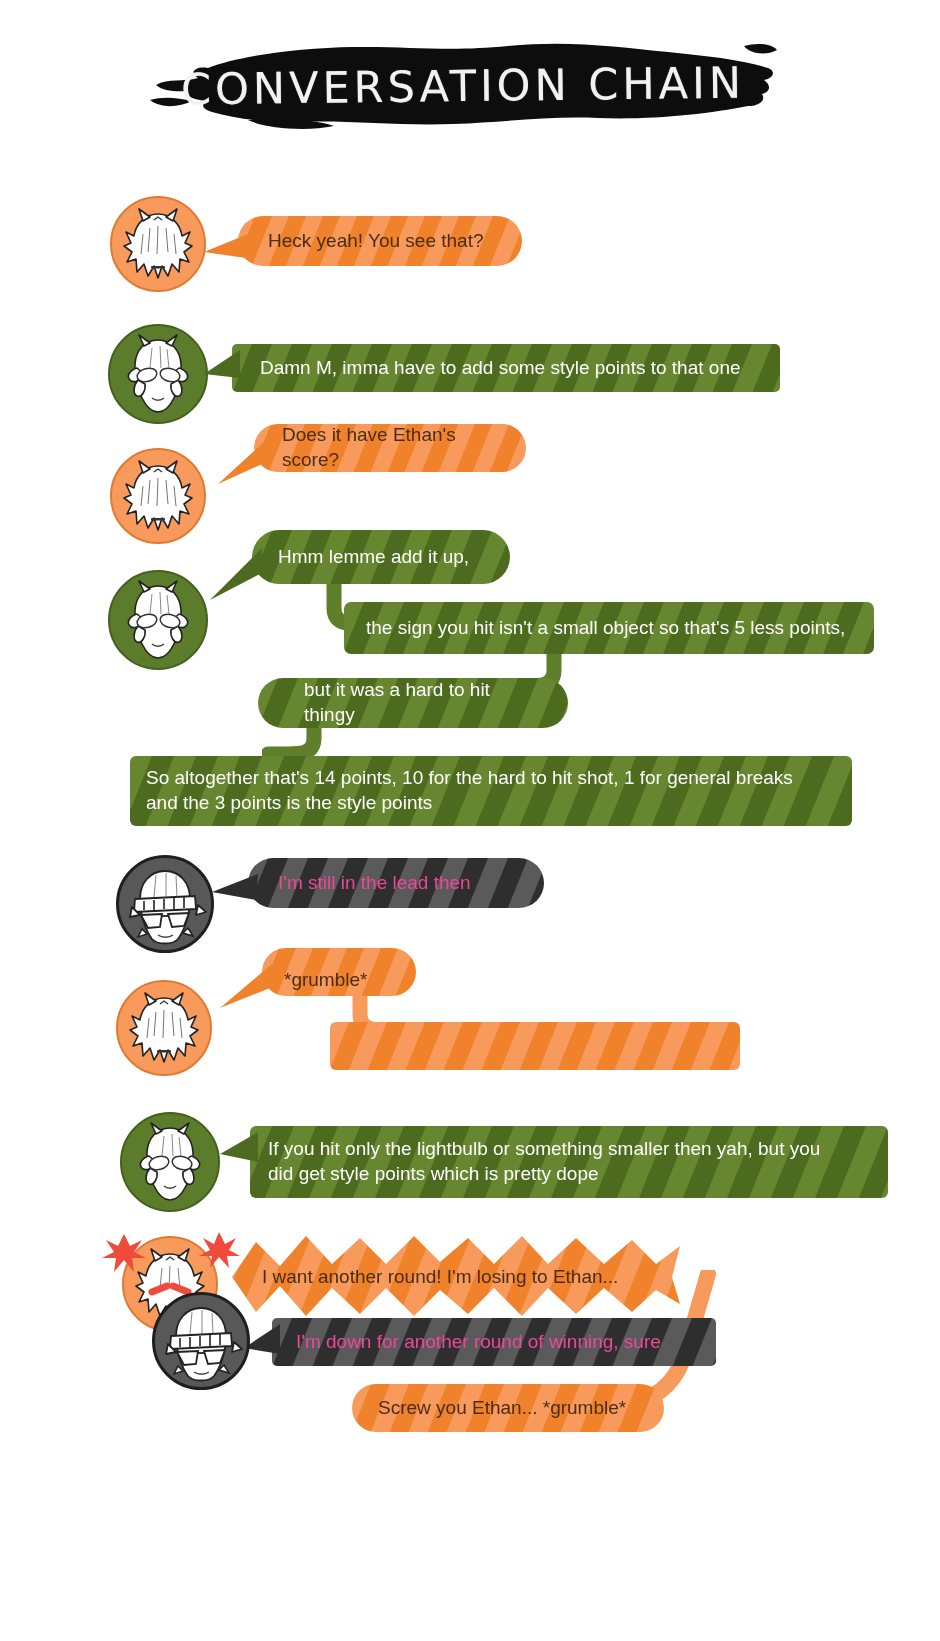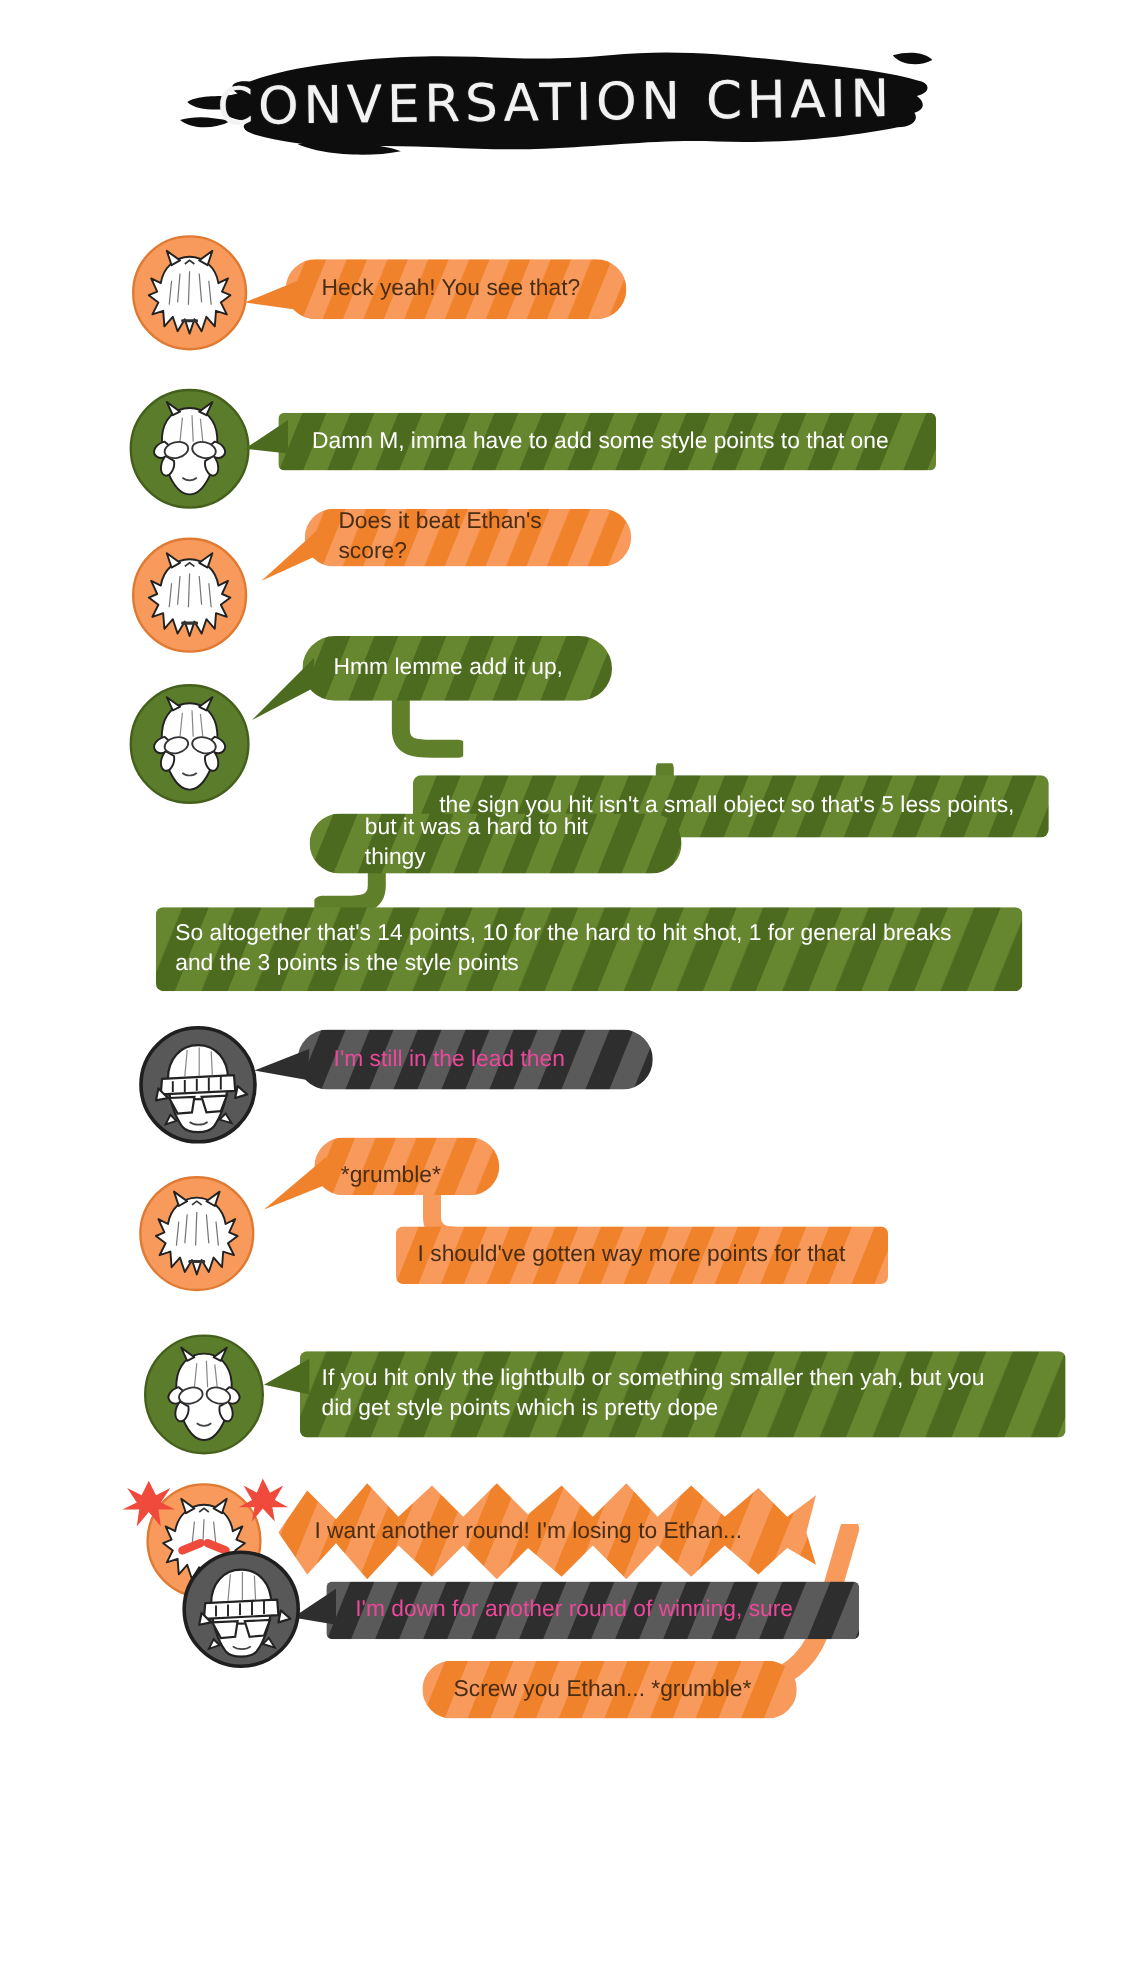"Does it beat Ethan's score?" span.txt { text: beat -> have }
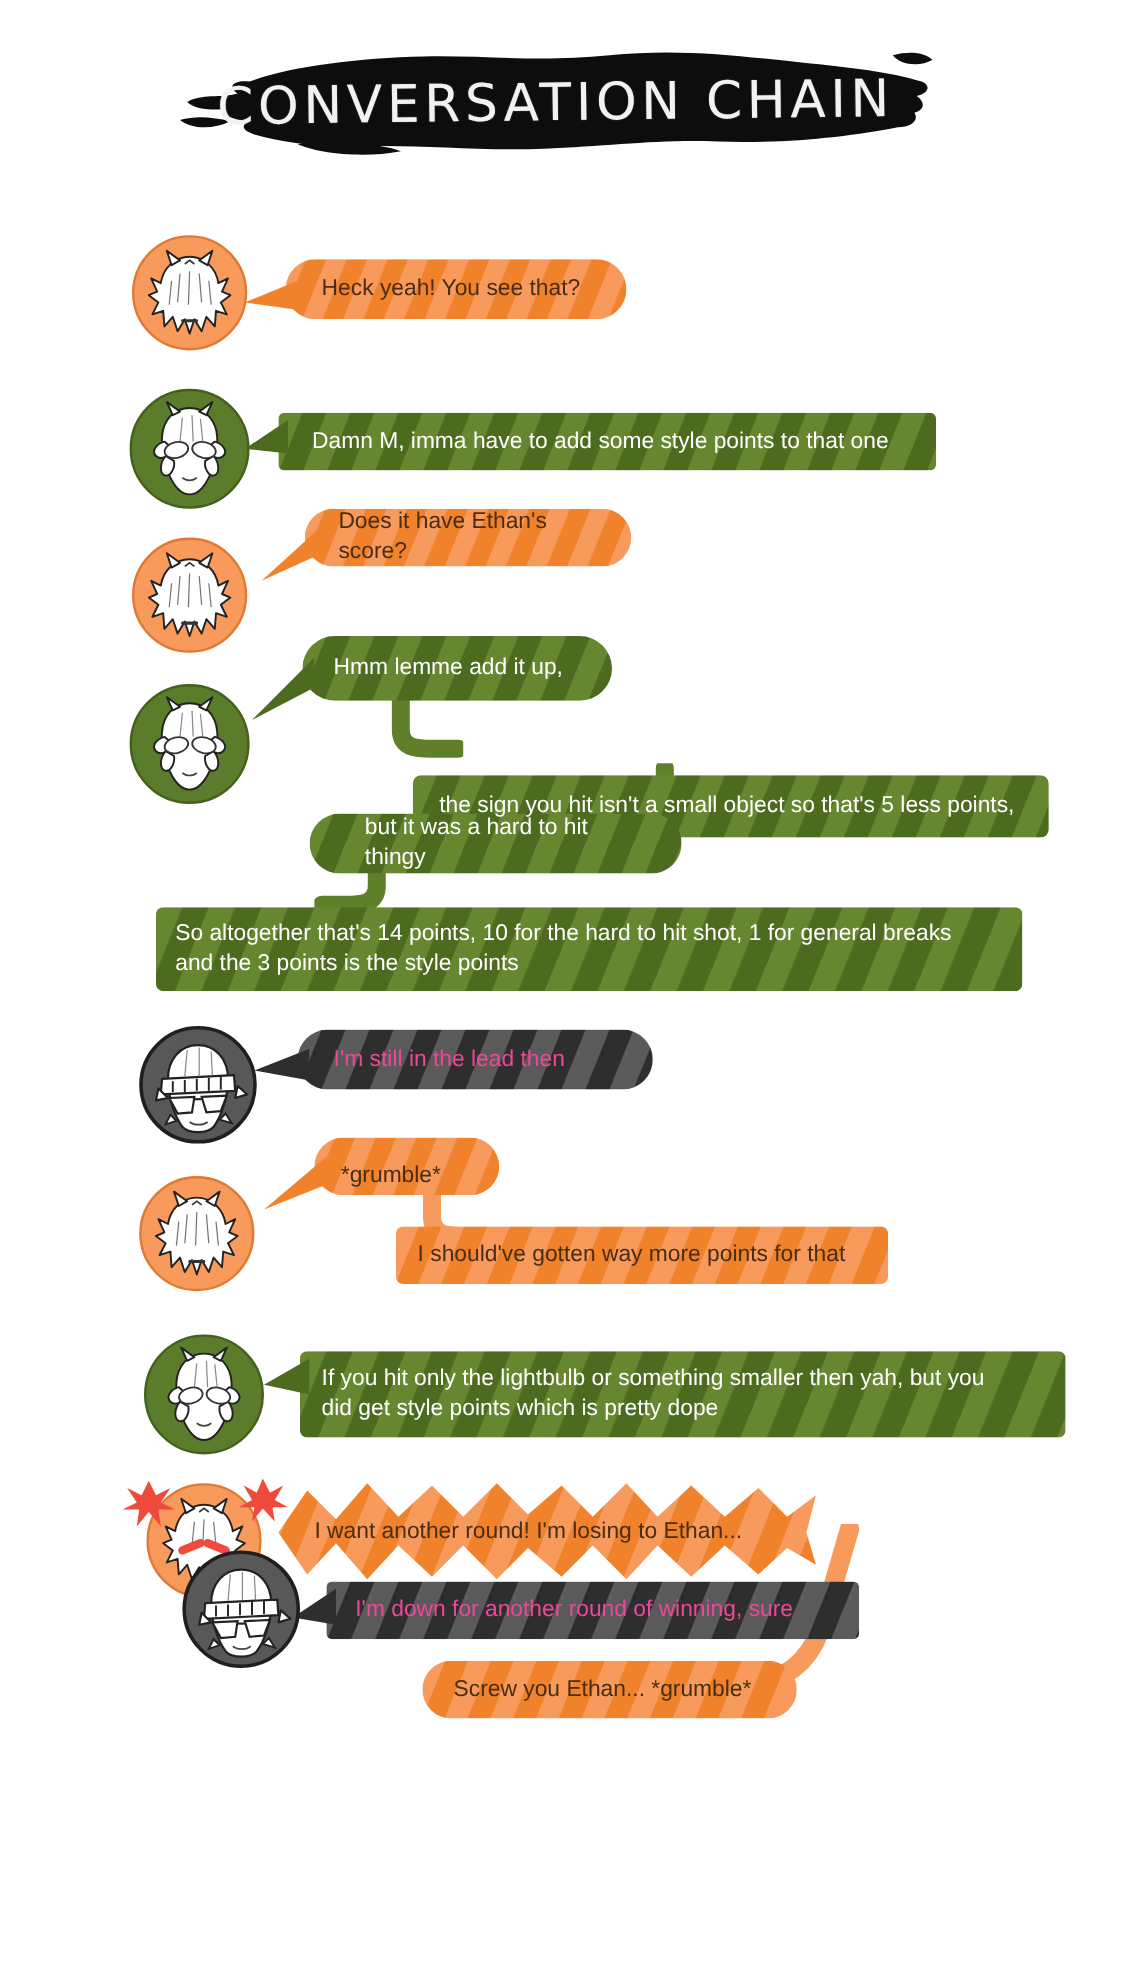"the sign you hit isn't" div.bubble { margin-top: 44px -> none }
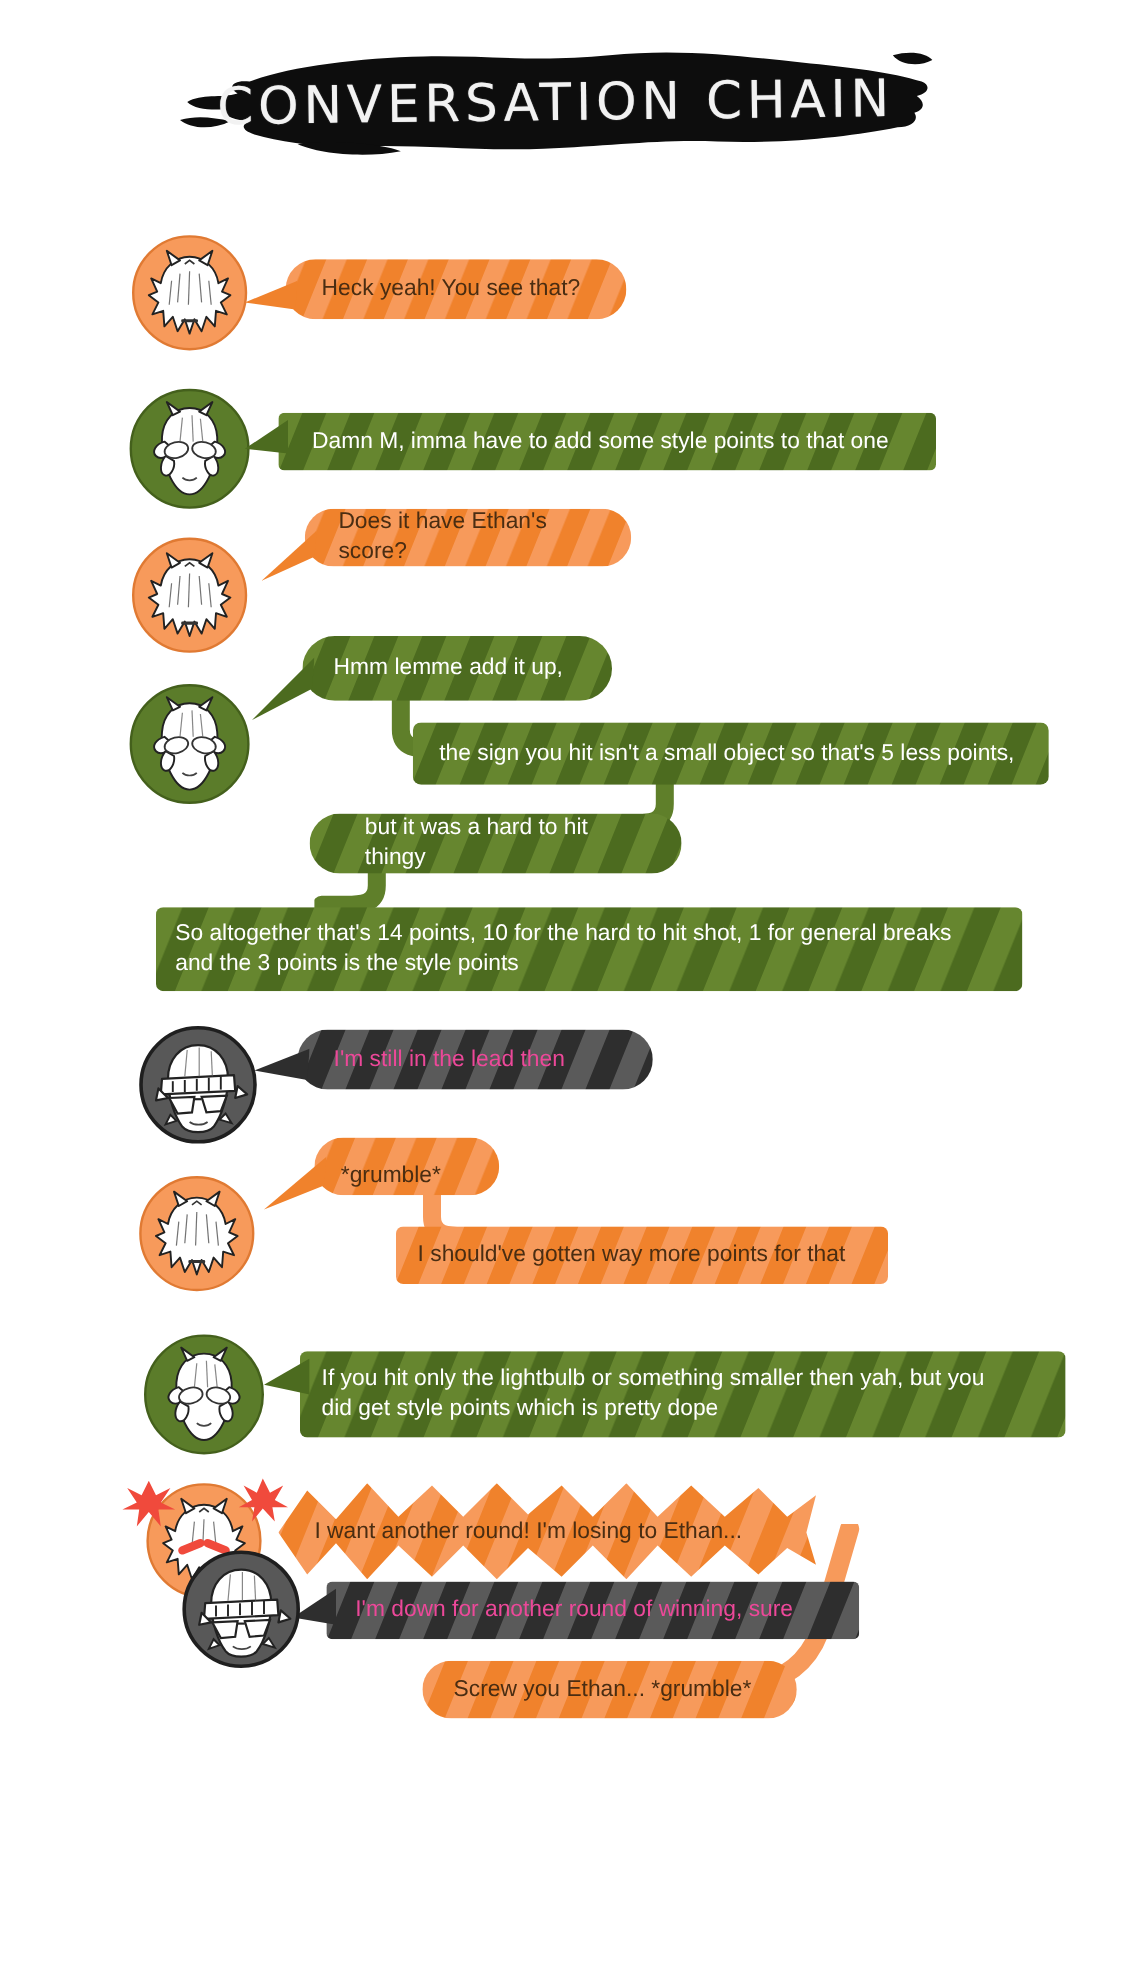"I should've gotten way more" span.txt { html: <span>I should've gotten way more points for that</span> -> none }
